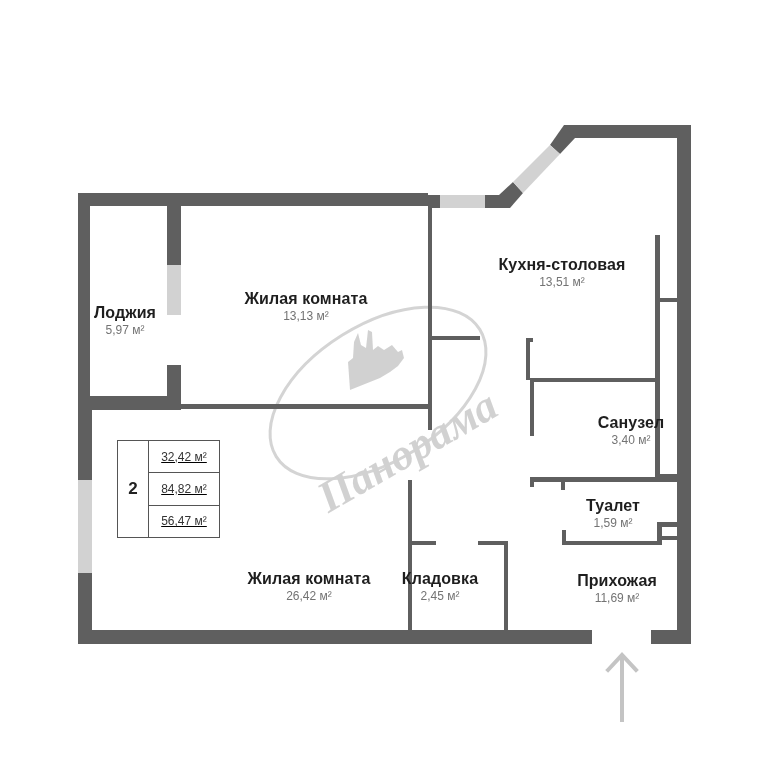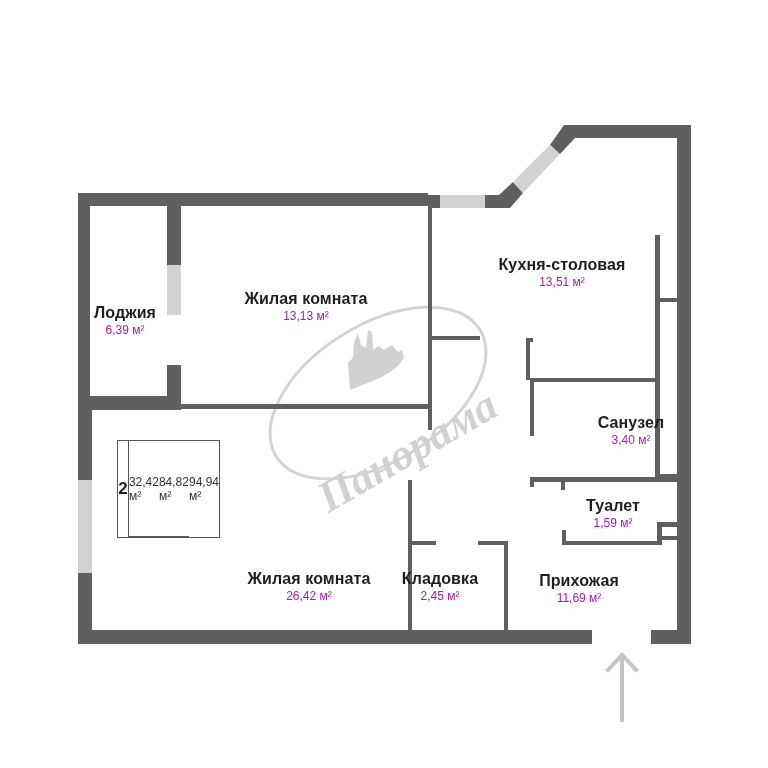"13,51 м²" .room-area { color: #a21caf -> #737373 }
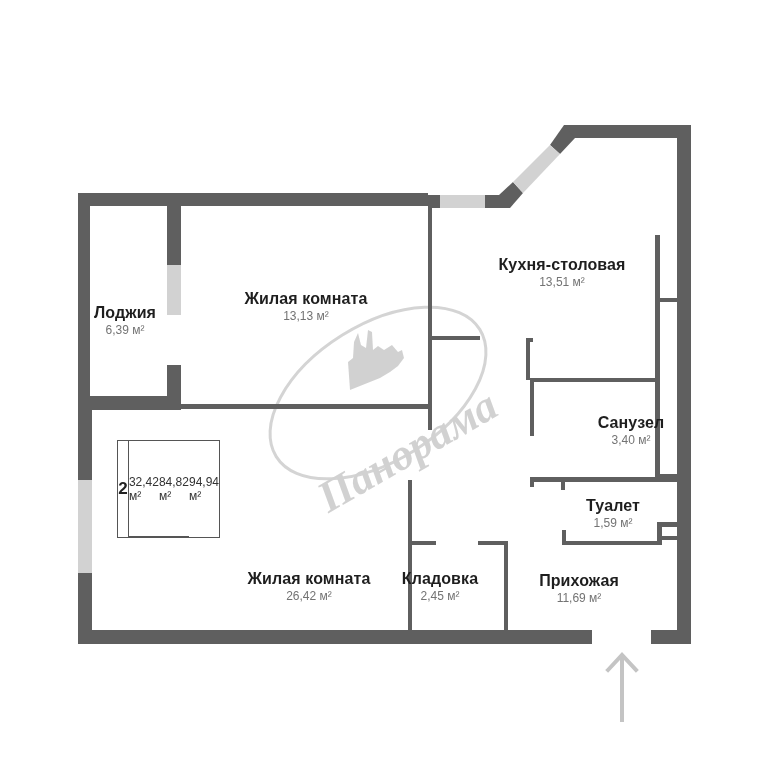"6,39 м²" div.room-area { text: 6,39 -> 5,97 }
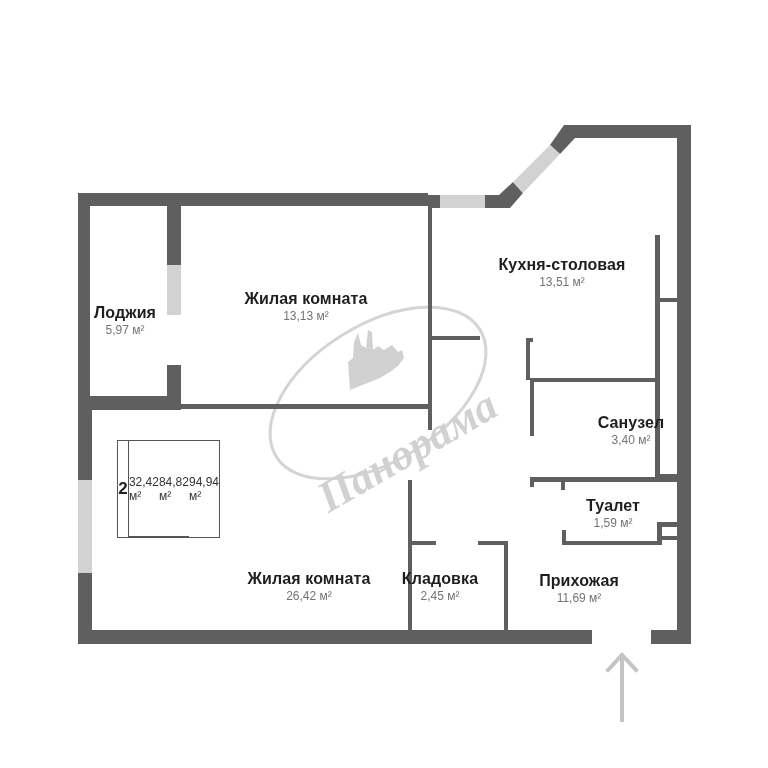"32,42 м²" .legend-areas { flex-direction: row -> column; text-decoration: none -> underline }
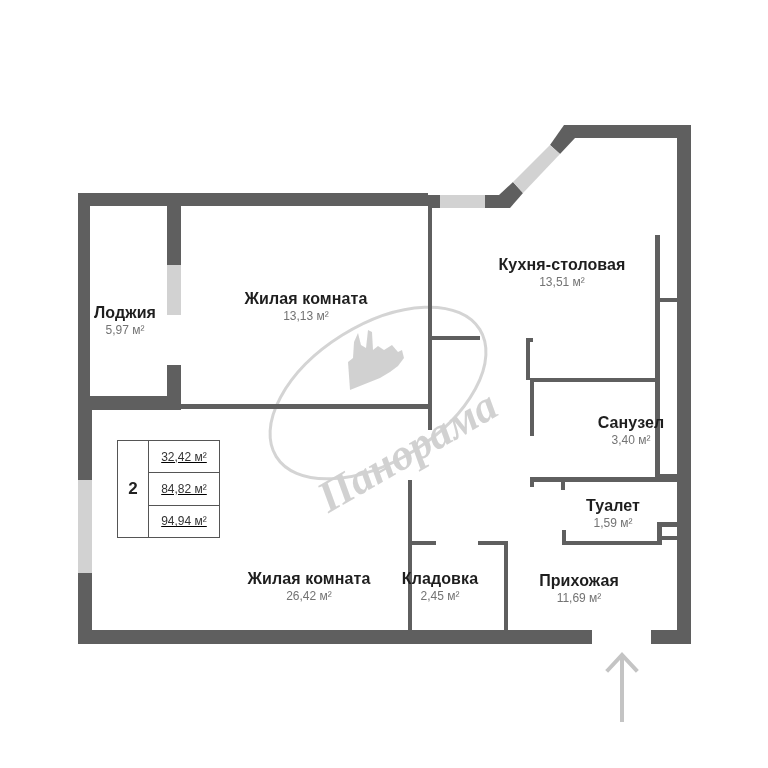"94,94 м²" div.legend-cell { text: 94,94 -> 56,47 }
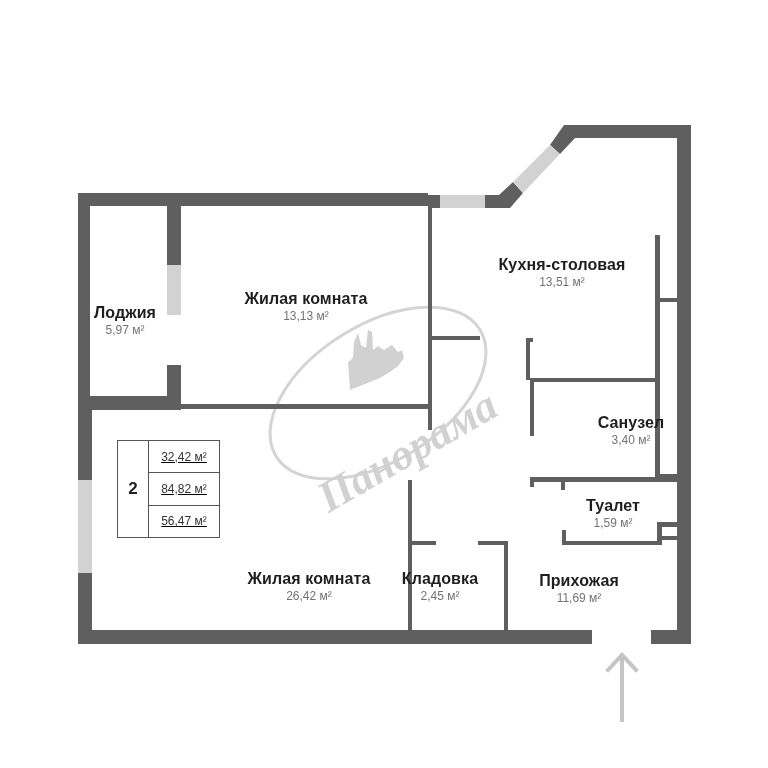"Прихожая" div.room-label { left: 579px -> 617px }
